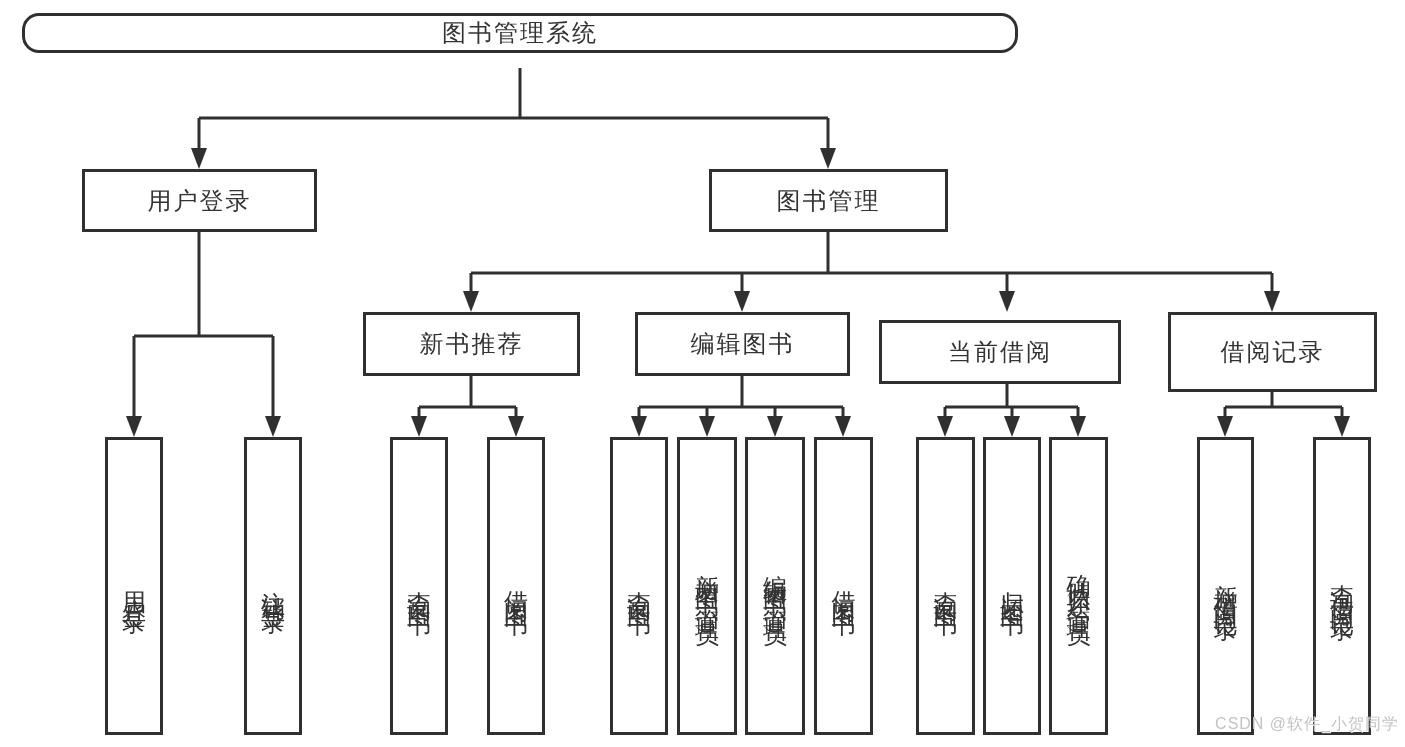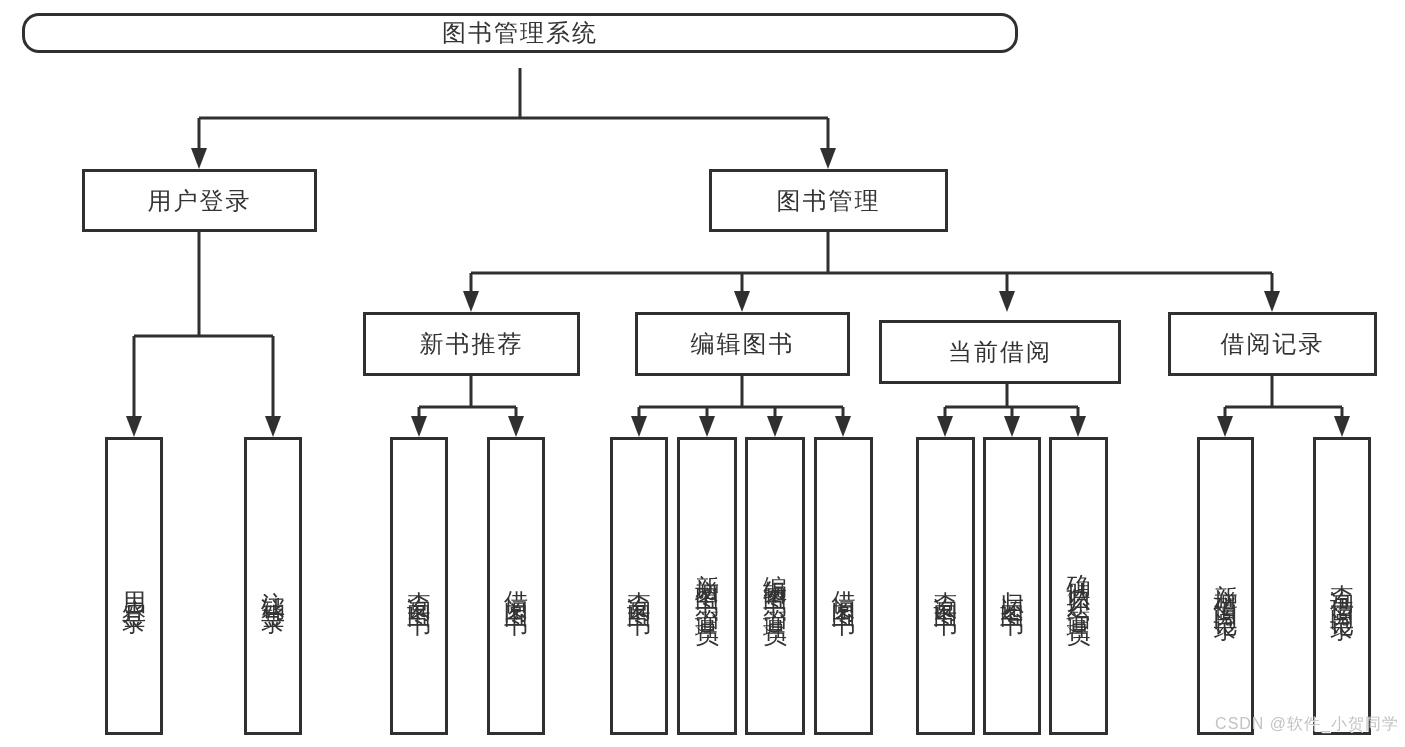"借阅记录" div.node { height: 64px -> 80px }
